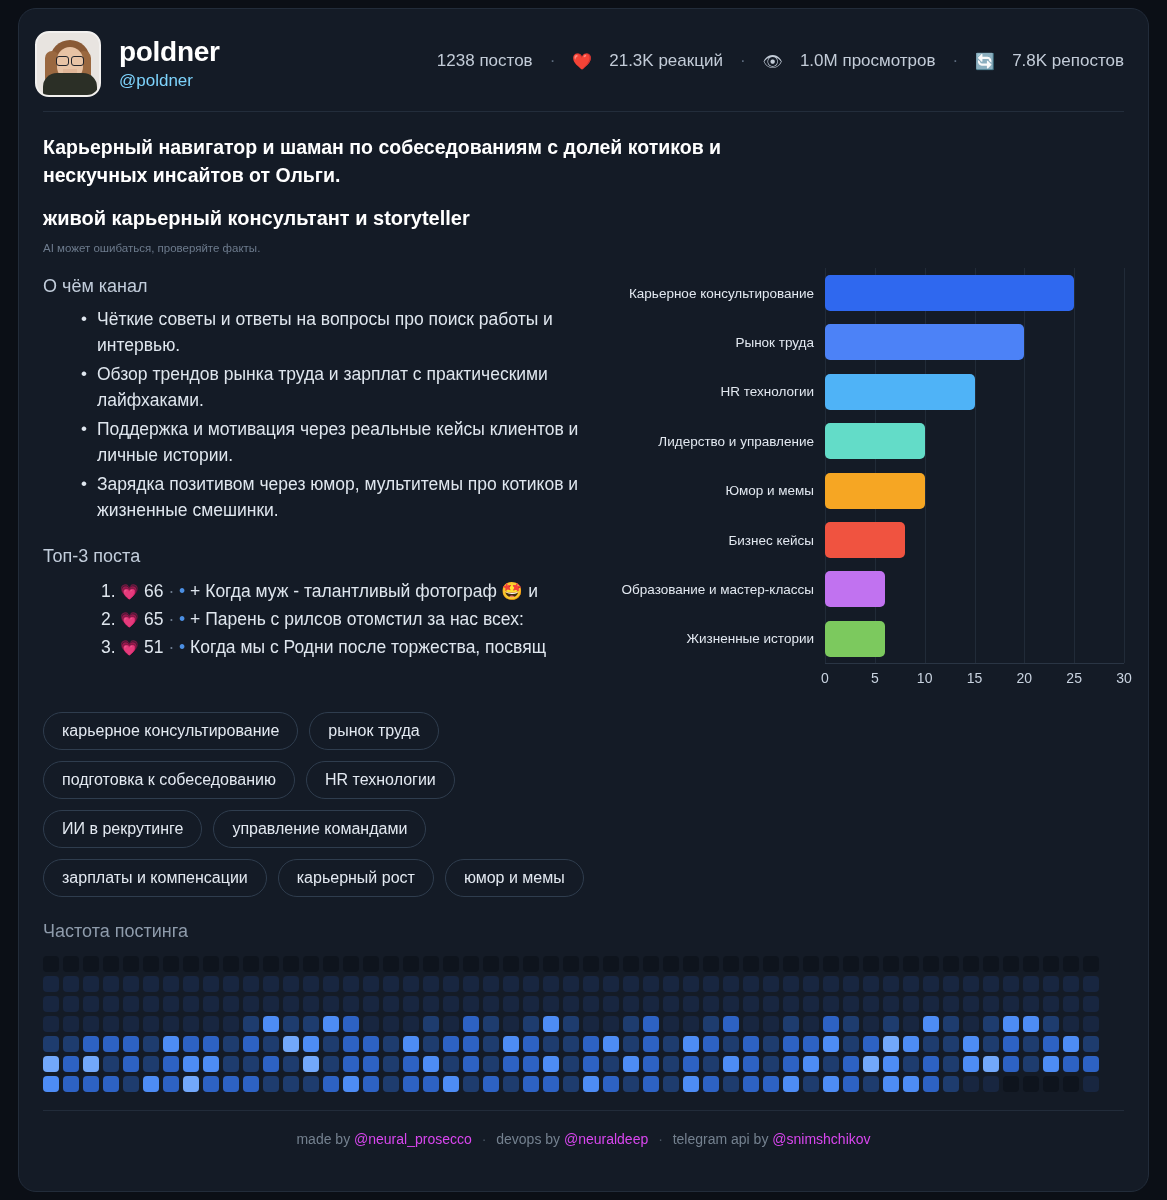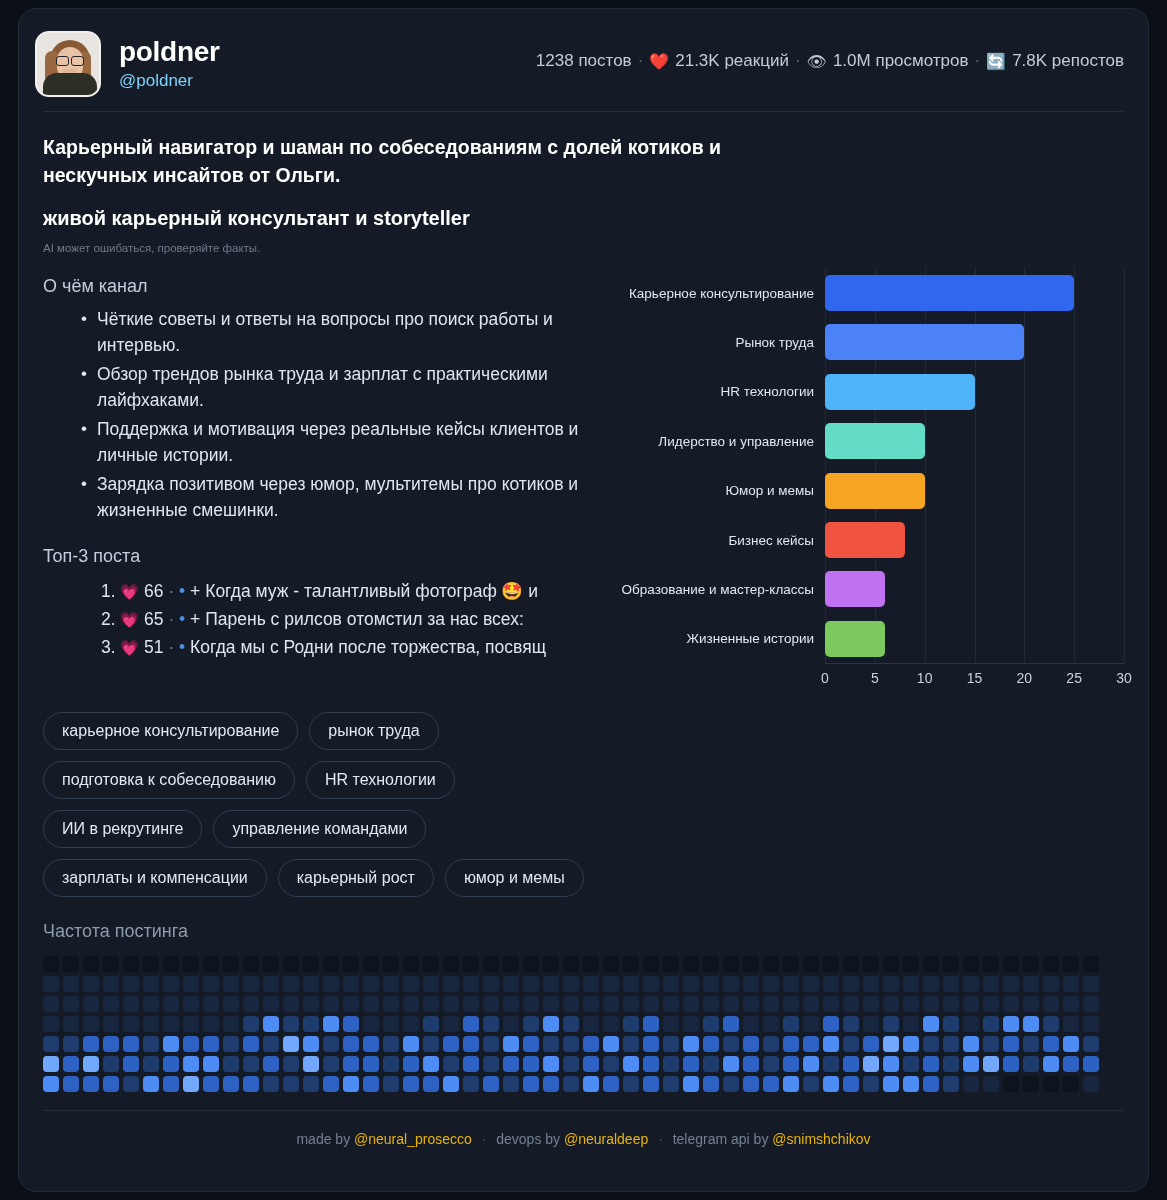"1238 постов" .stats { gap: 6px -> 17px }
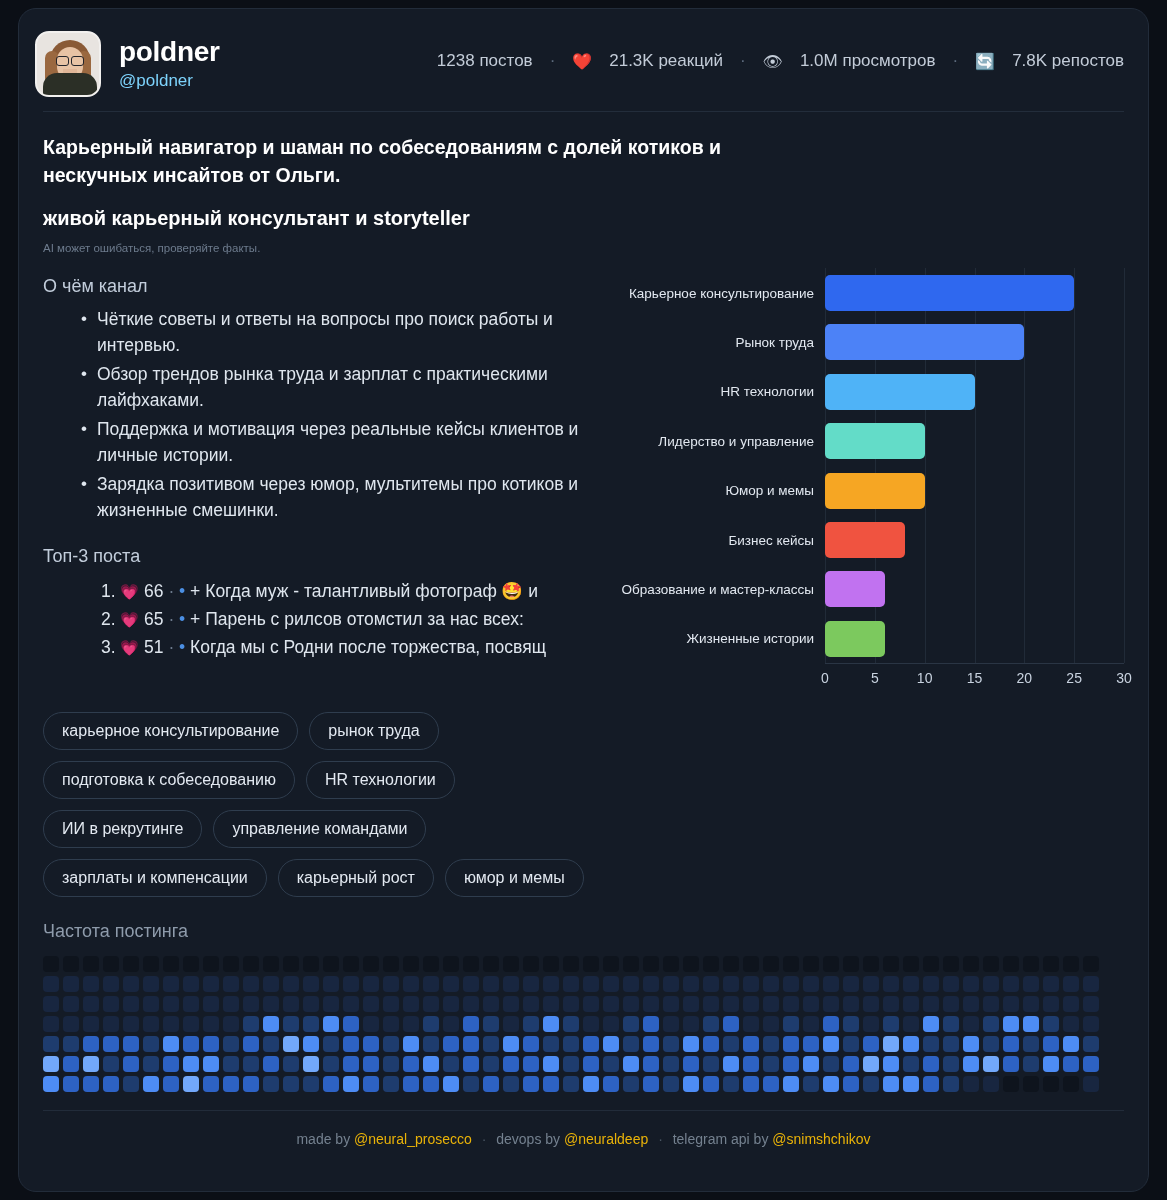"@neural_prosecco" .footer a { color: #eab308 -> #d946ef }
